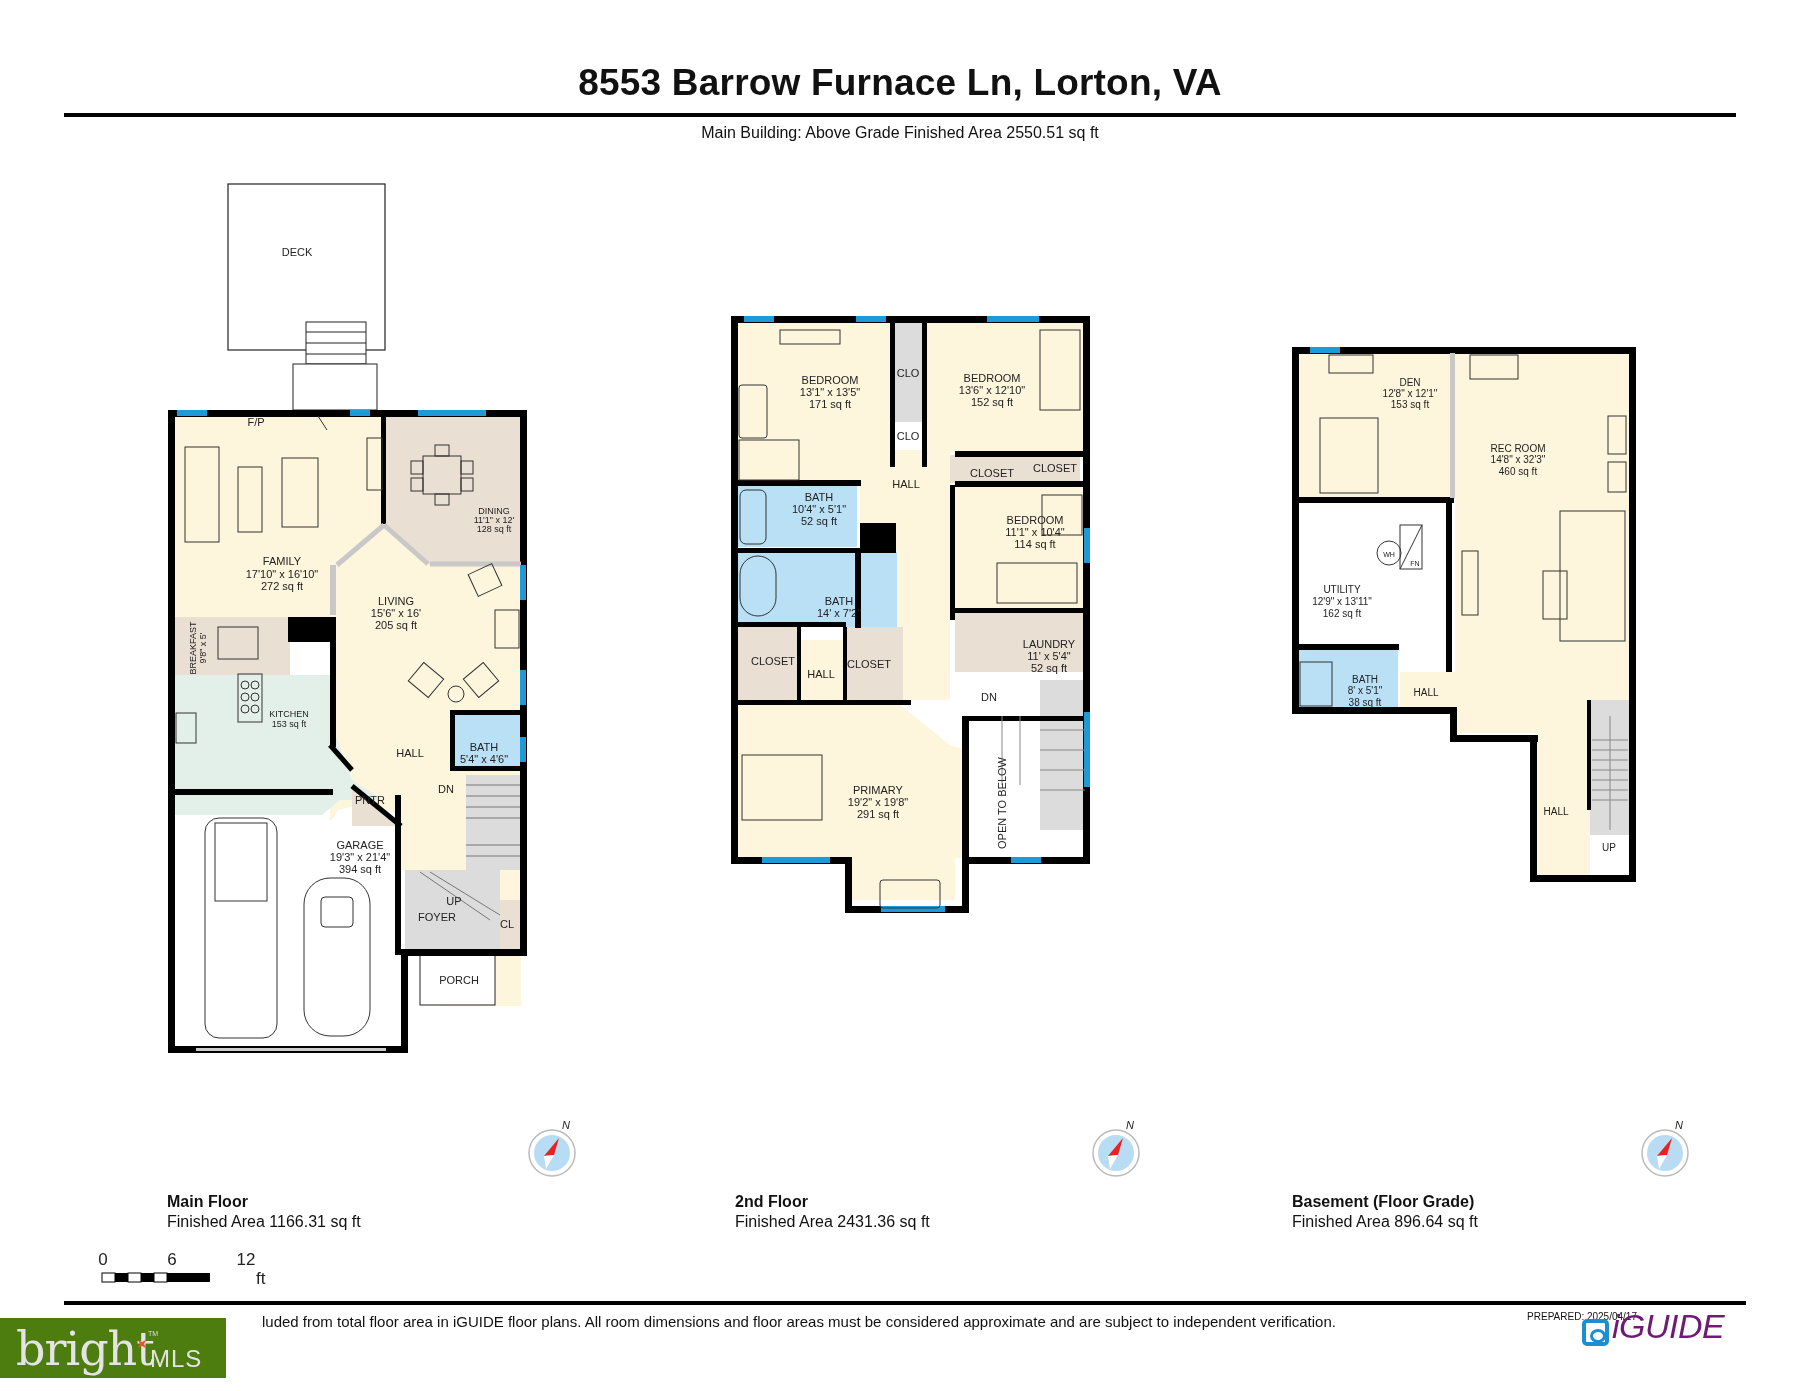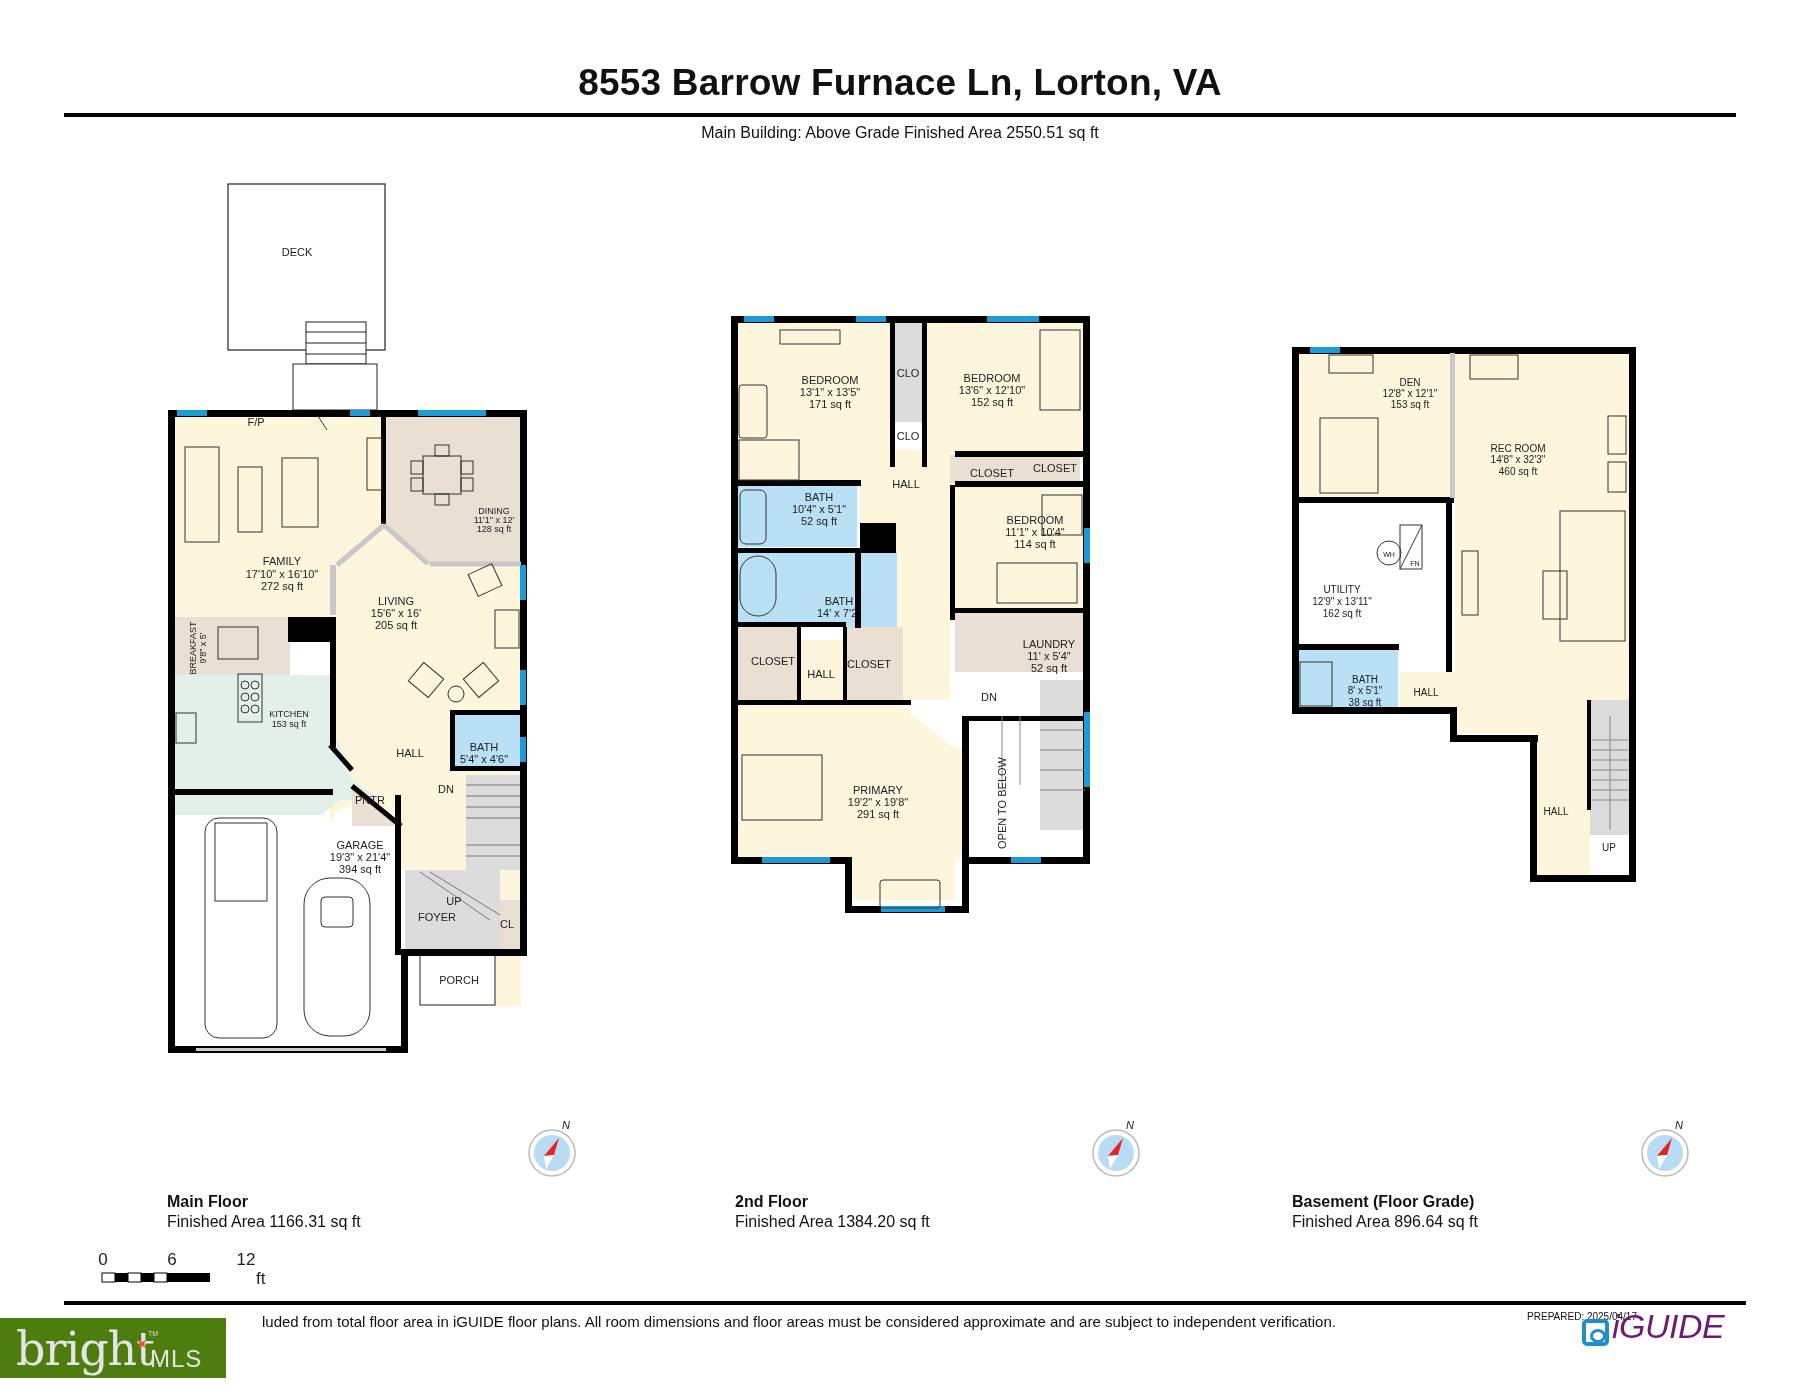"Finished Area 1384.20 sq ft" div.area { text: 1384.20 -> 2431.36 }
